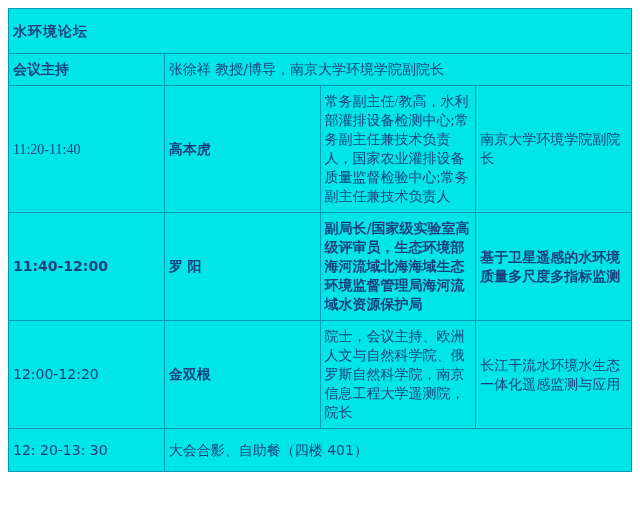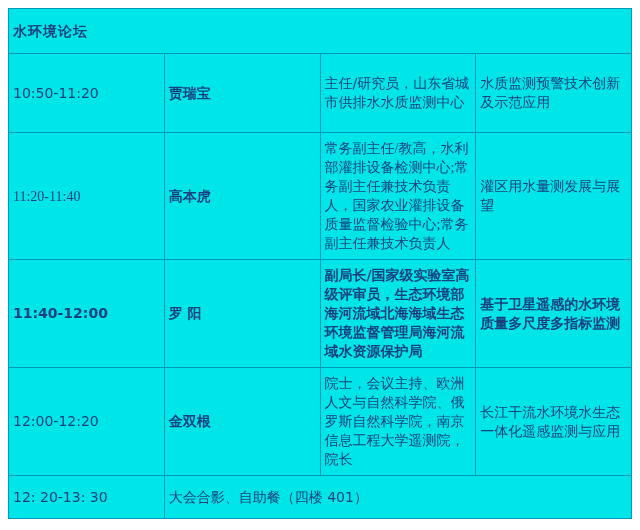"会议主持" tr { html: none -> <tr> <td>会议主持</td> <td>张徐祥 教授/博导，南京大学环境学院副院长</td> </tr> }
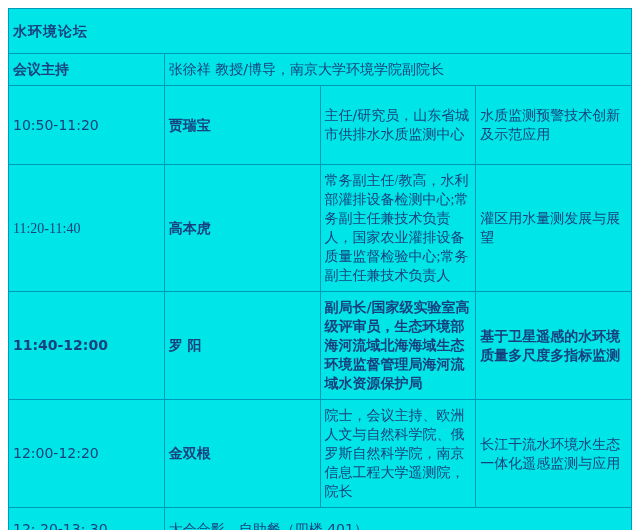"10:50-11:20" tr.row-1 { html: <tr> <td>10:50-11:20</td> <td>贾瑞宝</td> <td>主任/研究员，山东省城市供排水水质监测中心</td> <td>水质监测预警技术创新及示范应用</td> </tr> -> none }
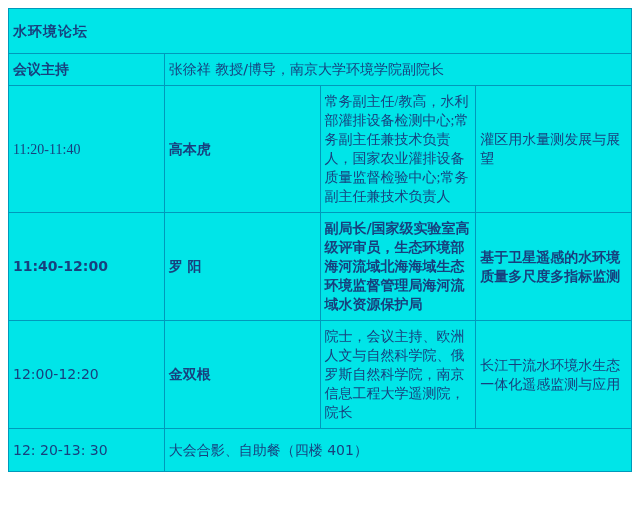"灌区用水量测发展与展望" td.topic-cell { text: 灌区用水量测发展与展望 -> 南京大学环境学院副院长 }
